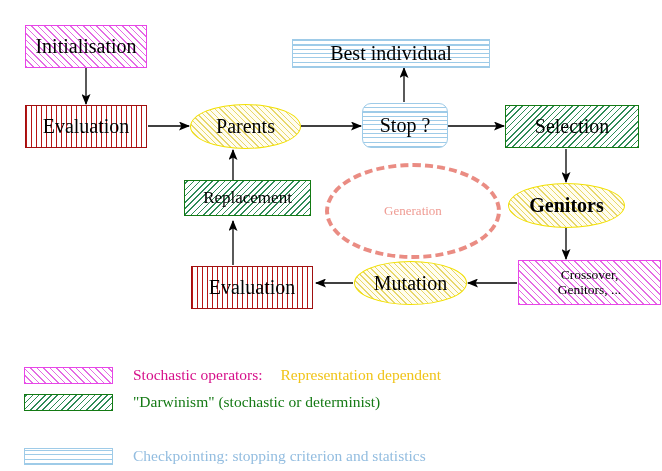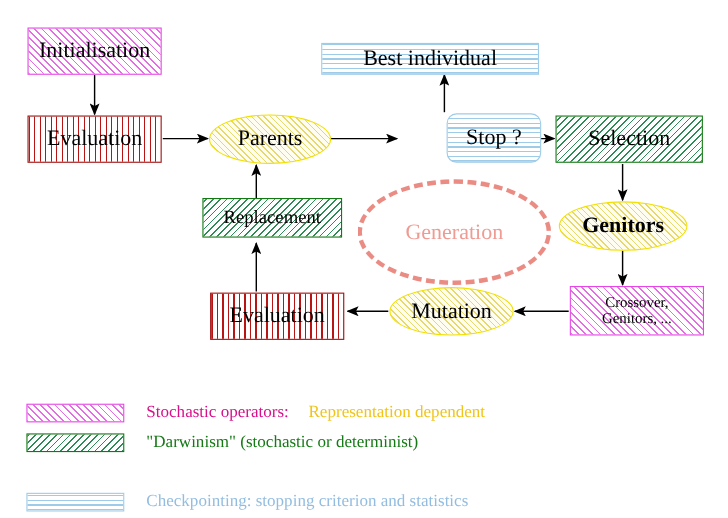"Stop ?" .rounded { margin-left: 44px -> none }
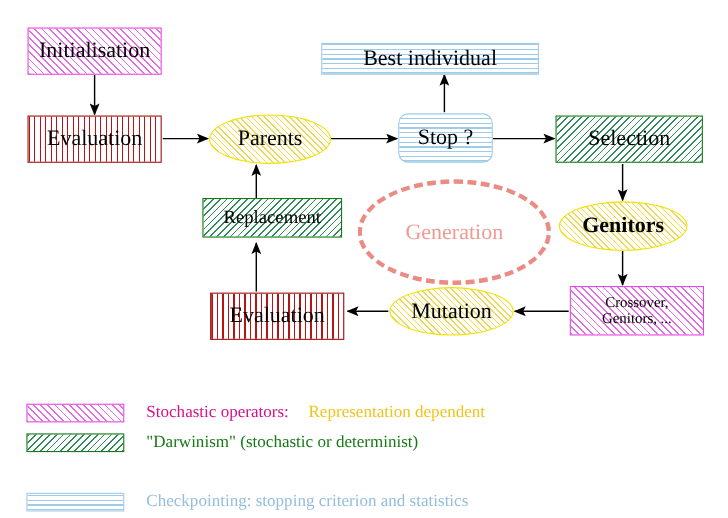"Generation" .gen-ellipse span { font-size: 20px -> 13px }
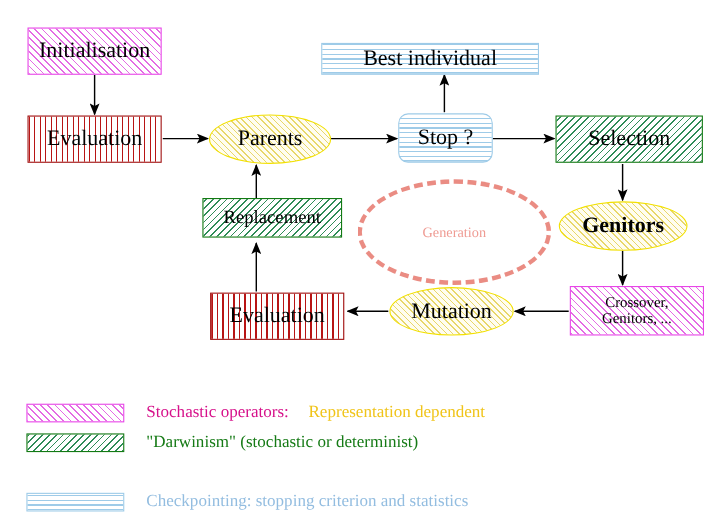"Crossover," div.node { width: 122px -> 143px }
